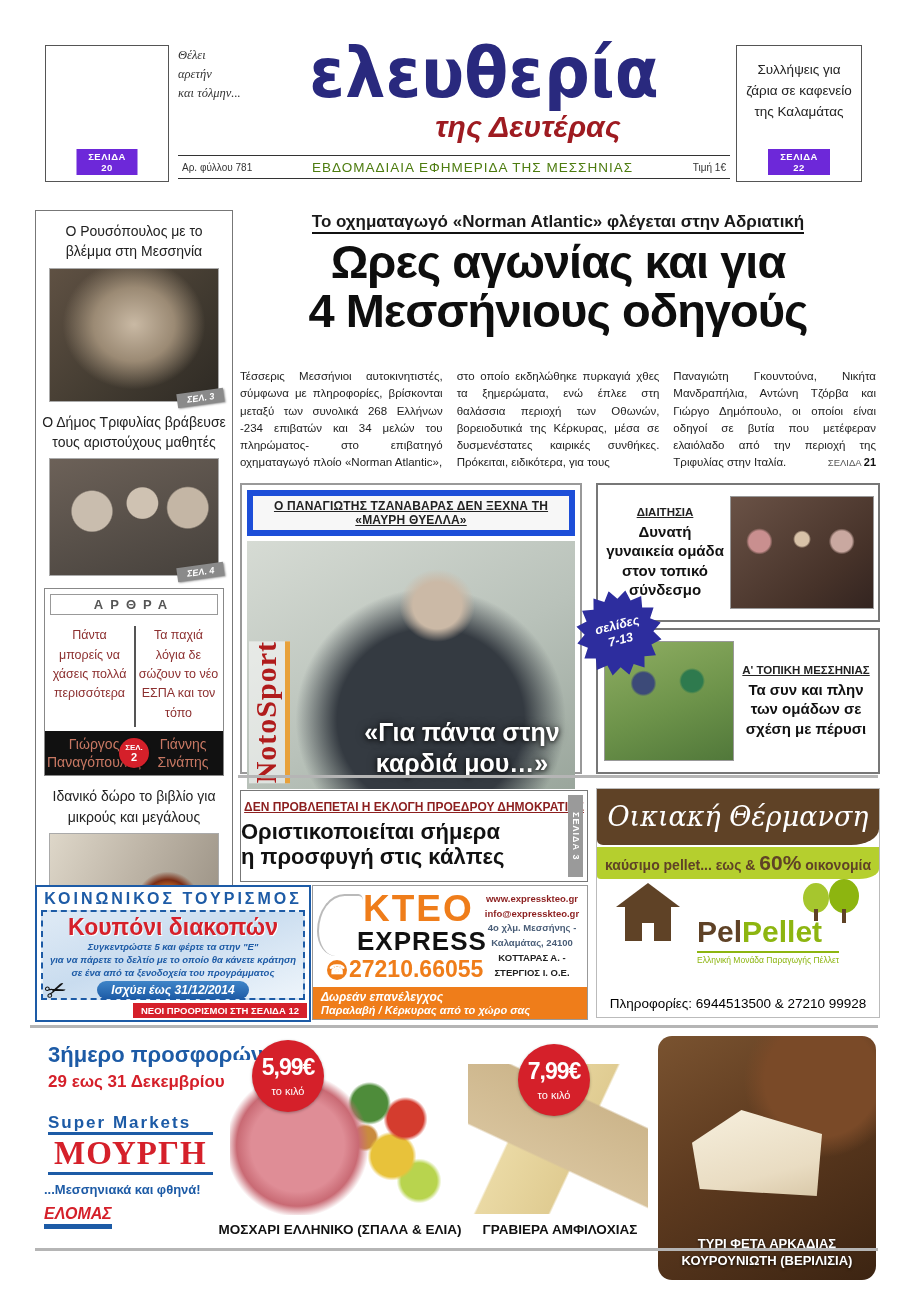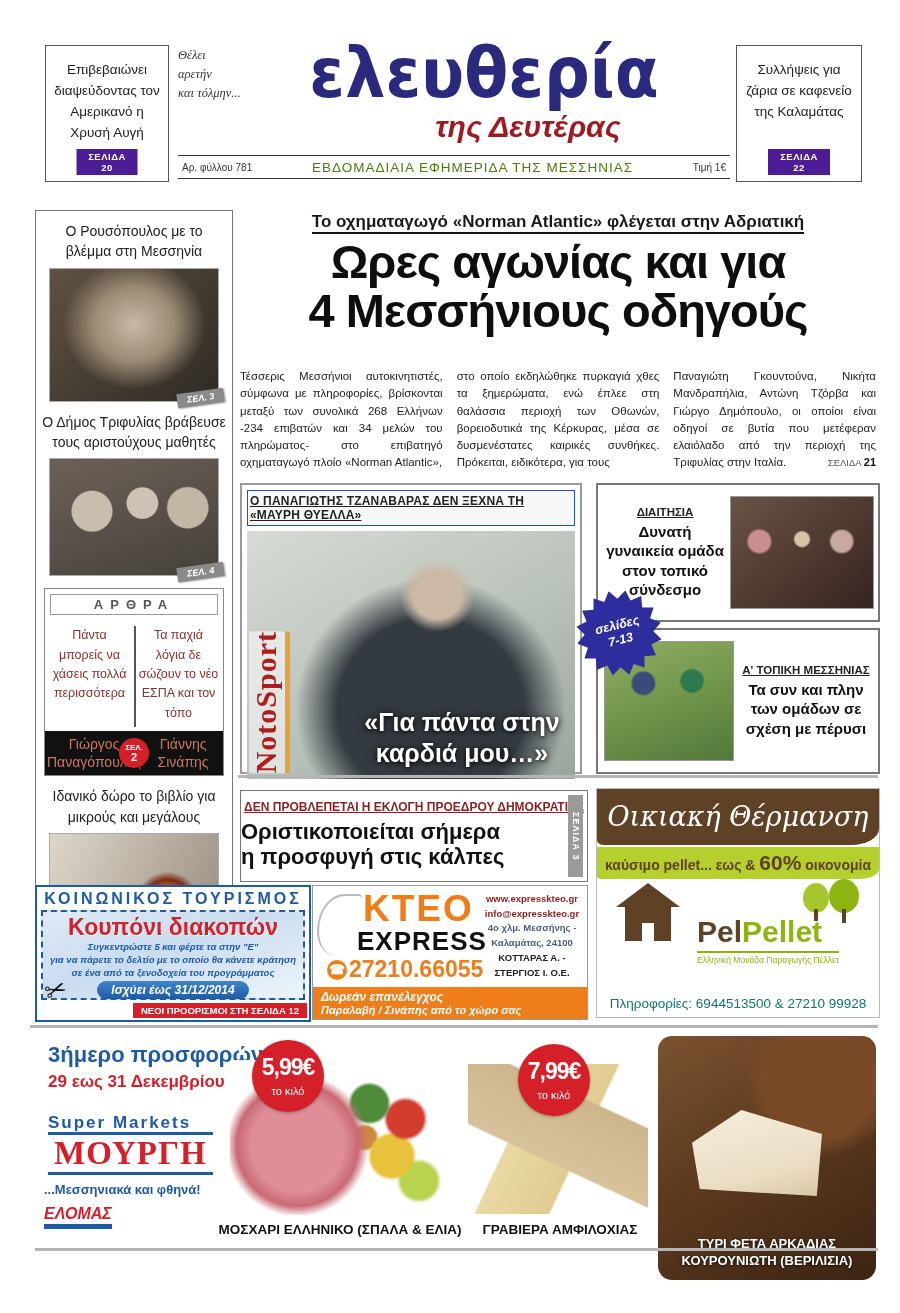"Επιβεβαιώνει διαψεύδοντας τον Αμερικανό" div.ear-text { html: <div>Επιβεβαιώνει διαψεύδοντας τον Αμερικανό η Χρυσή Αυγή</div> -> none }
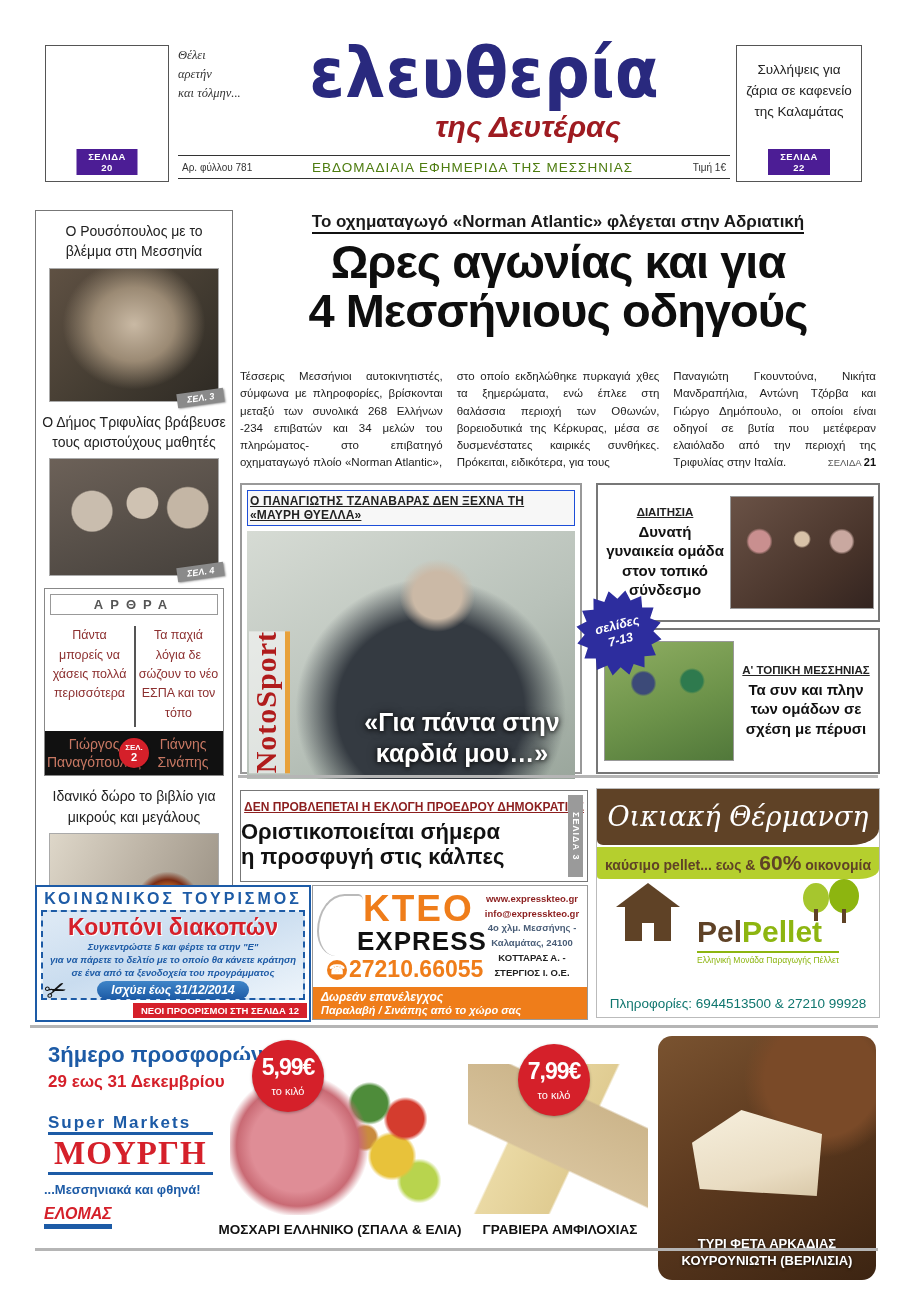"ΣΕΛΙΔΑ 20" .ear-badge { background: #4c1d95 -> #6d28d9 }
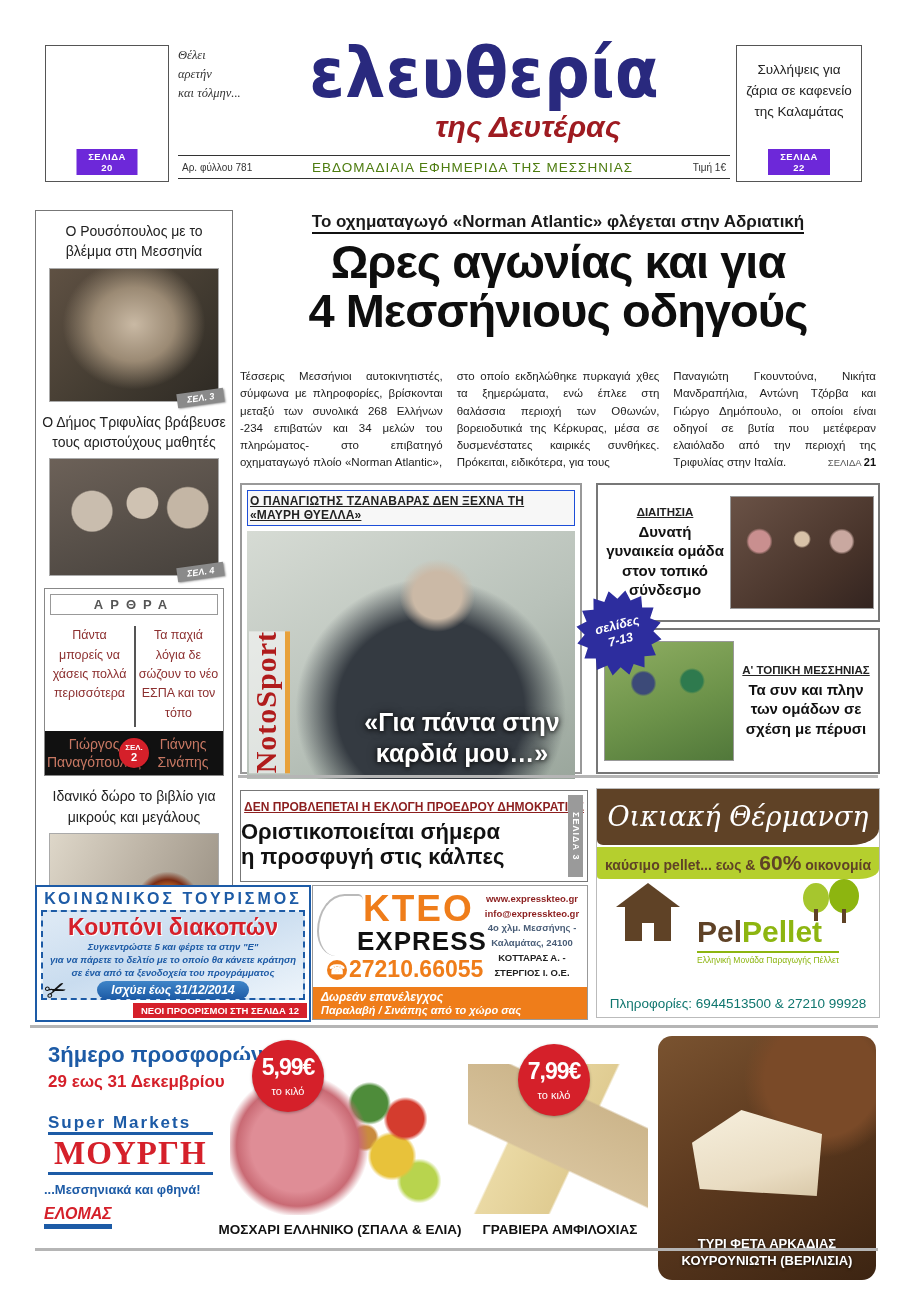"Ο ΠΑΝΑΓΙΩΤΗΣ ΤΖΑΝΑΒΑΡΑΣ ΔΕΝ ΞΕΧΝΑ" #sport-head { border: 1px solid #1d4ed8 -> 6px solid #1d4ed8; text-align: none -> center }
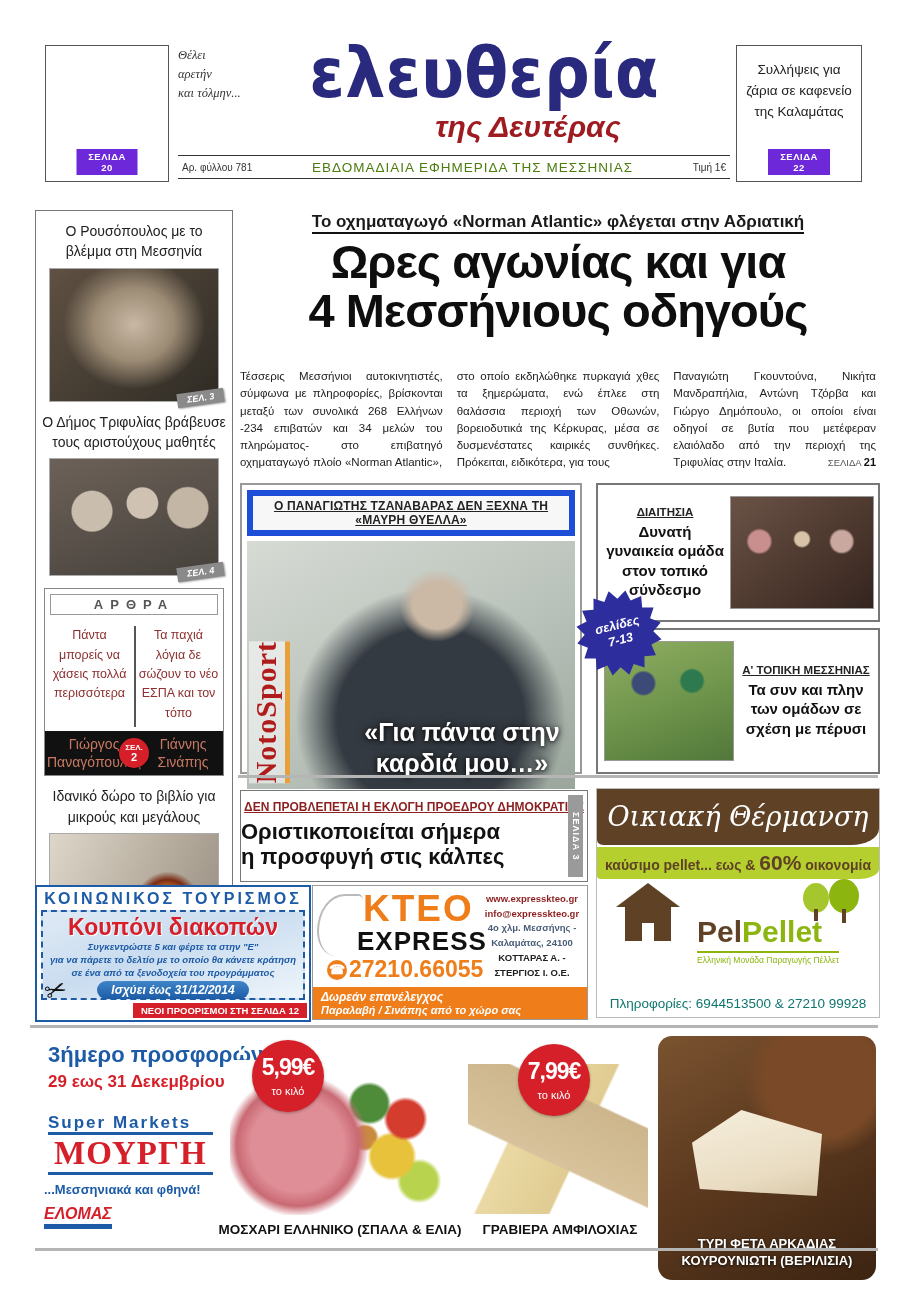"Παραλαβή / Σινάπης από το" span.s2 { text: Σινάπης -> Κέρκυρας }
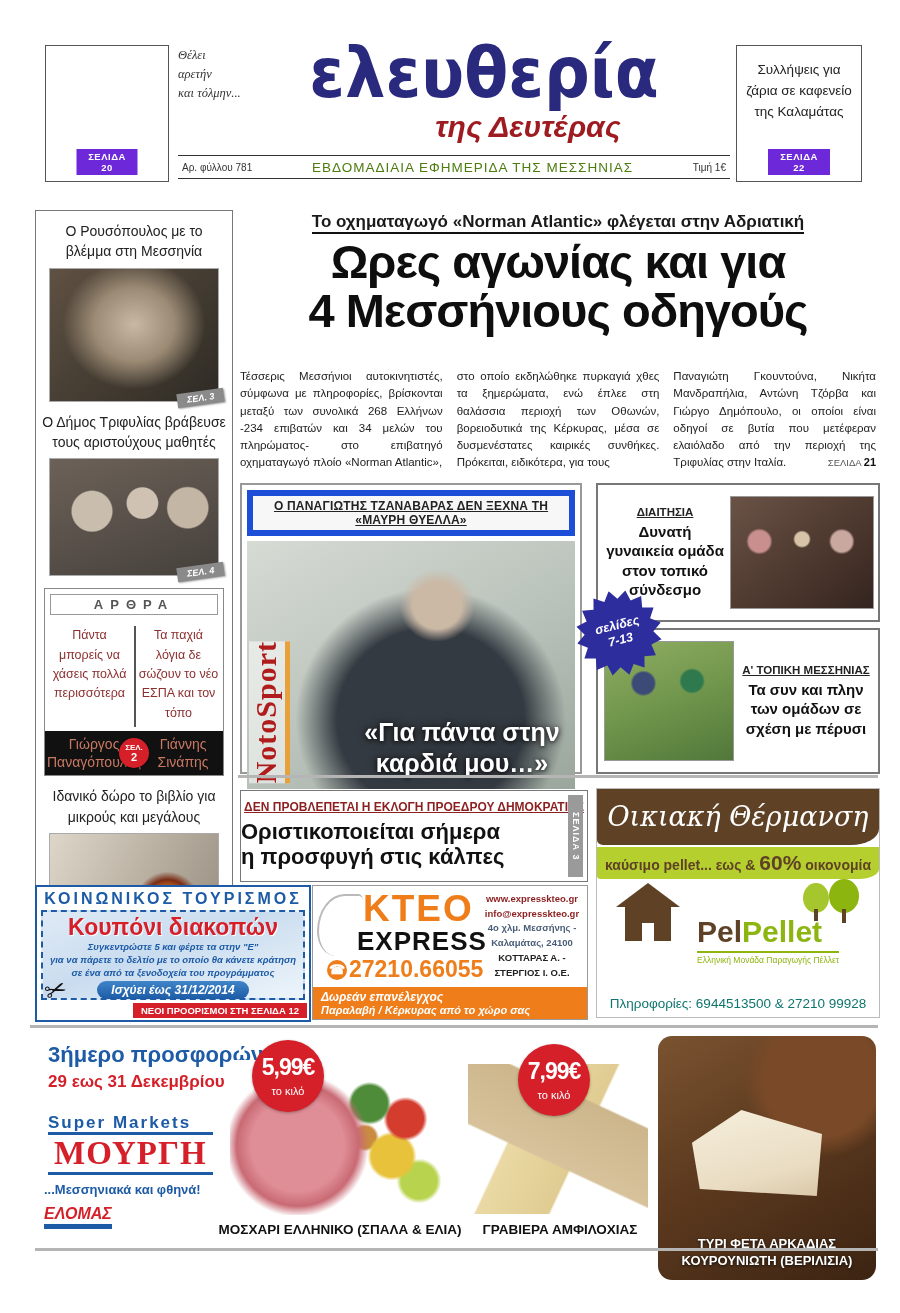"Πληροφορίες: 6944513500 & 27210 99928" #pellet-info { color: #0f766e -> #000000 }
